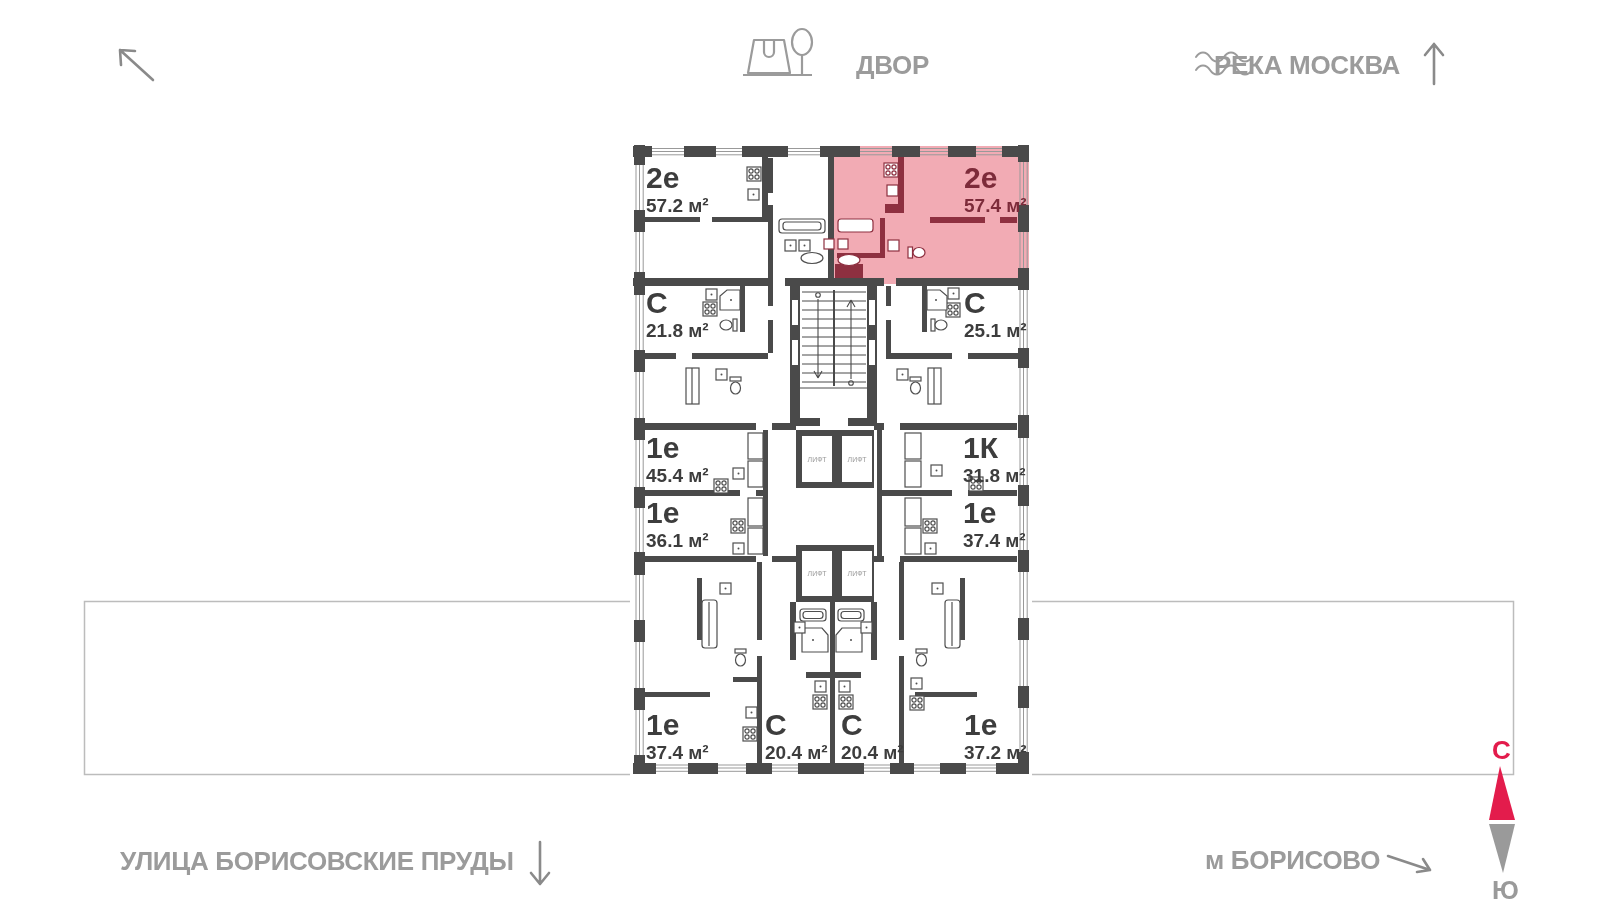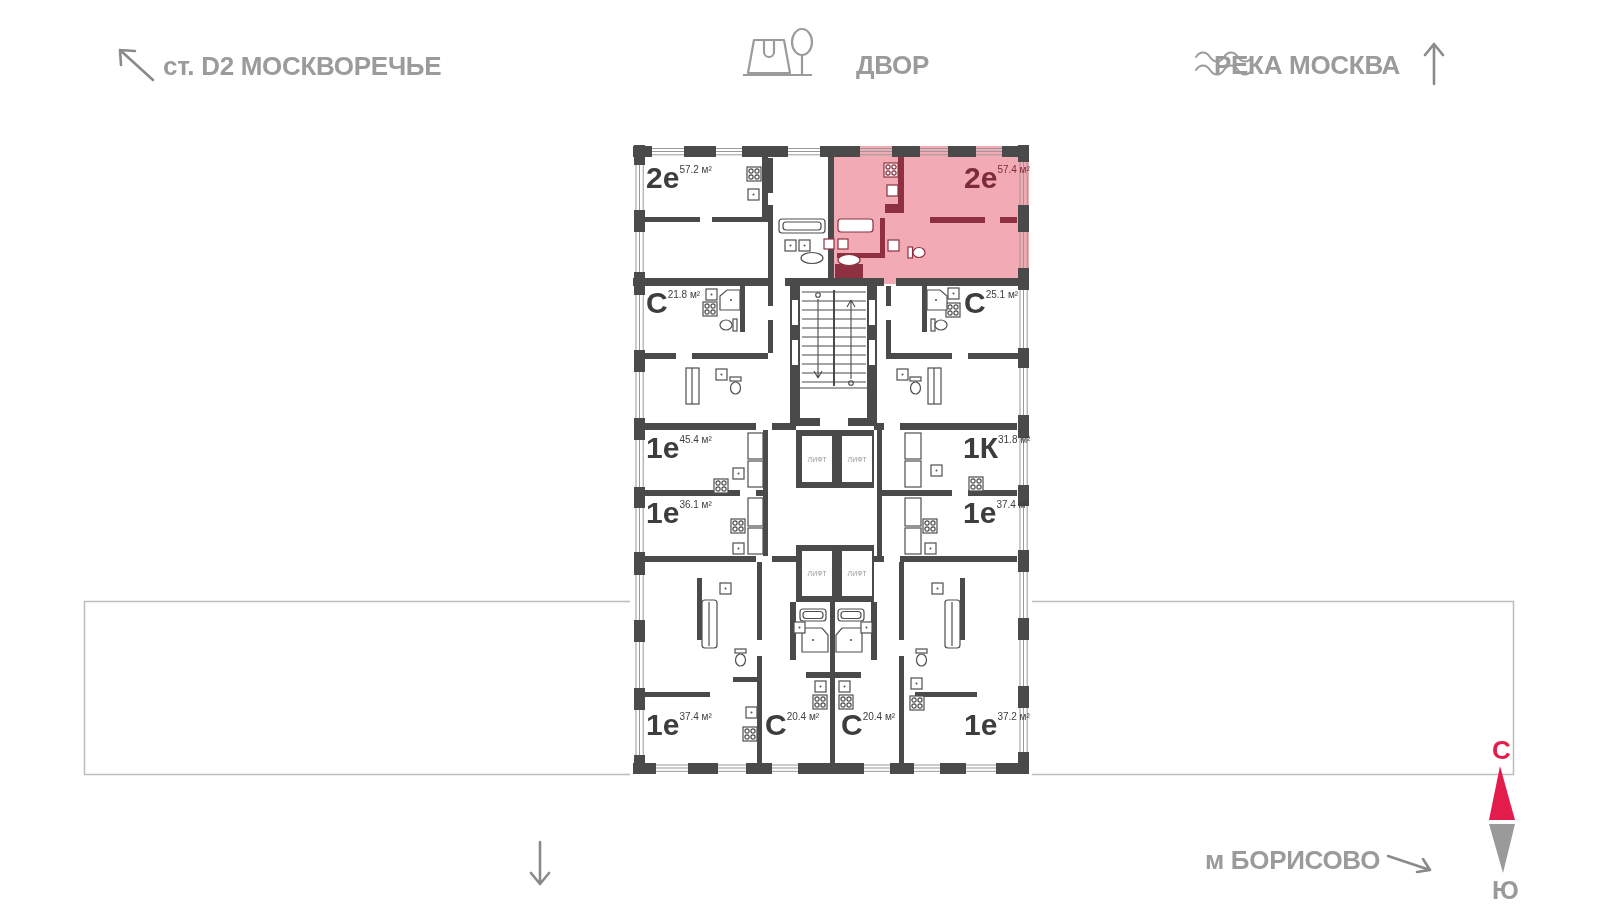"ст. D2 МОСКВОРЕЧЬЕ" span.maplabel { html: <span>ст. D2 МОСКВОРЕЧЬЕ</span> -> none }
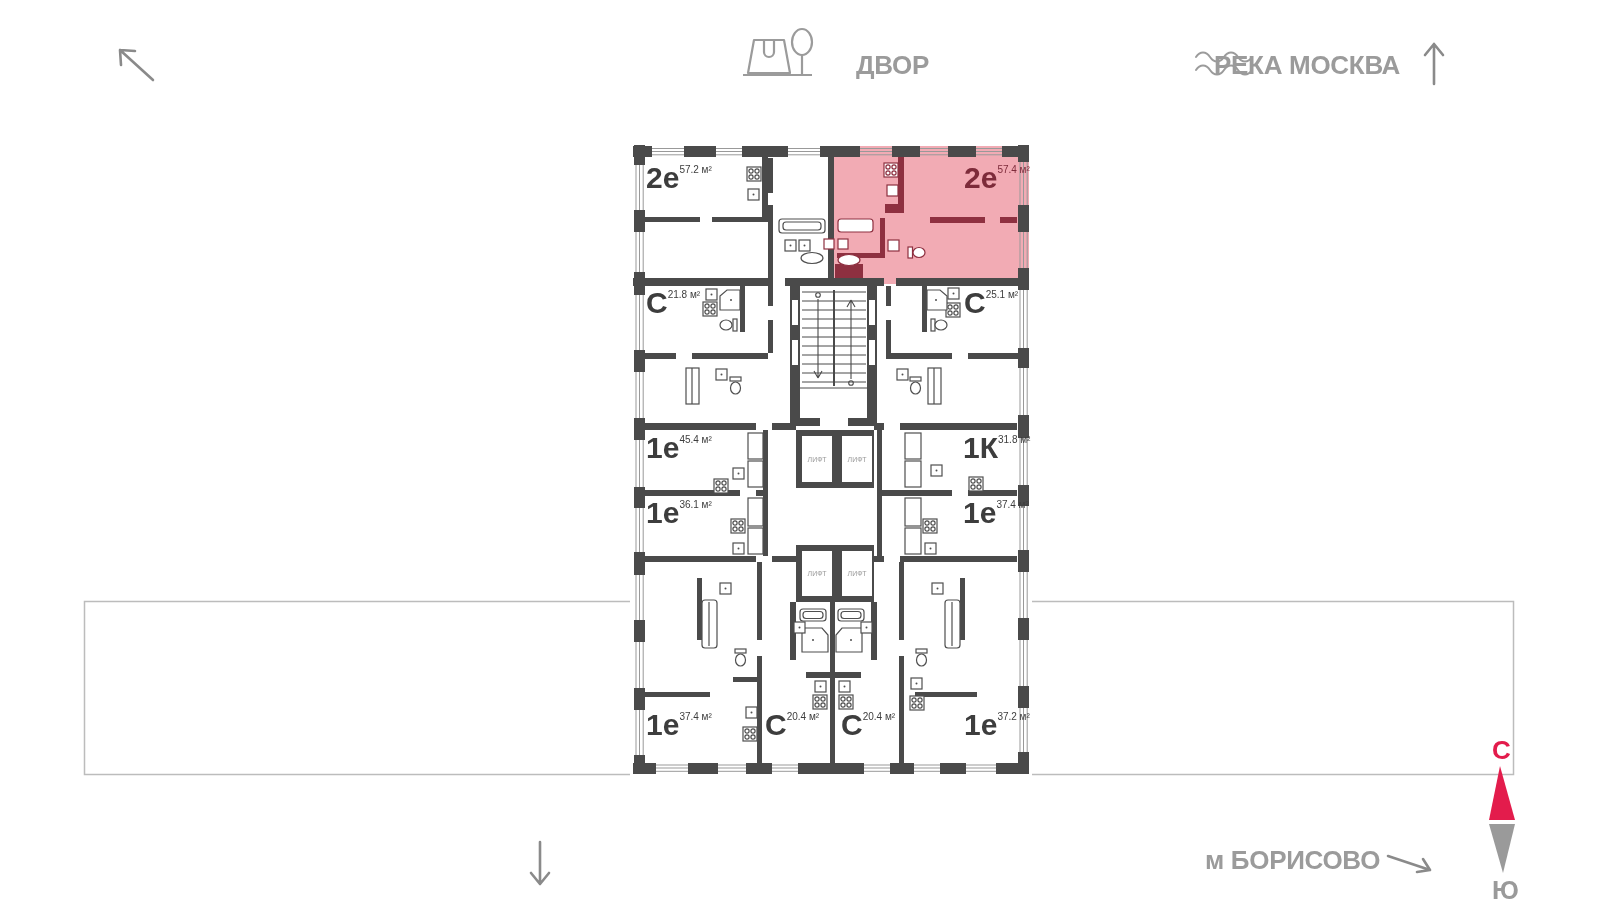"2е" .apt { flex-direction: row -> column }
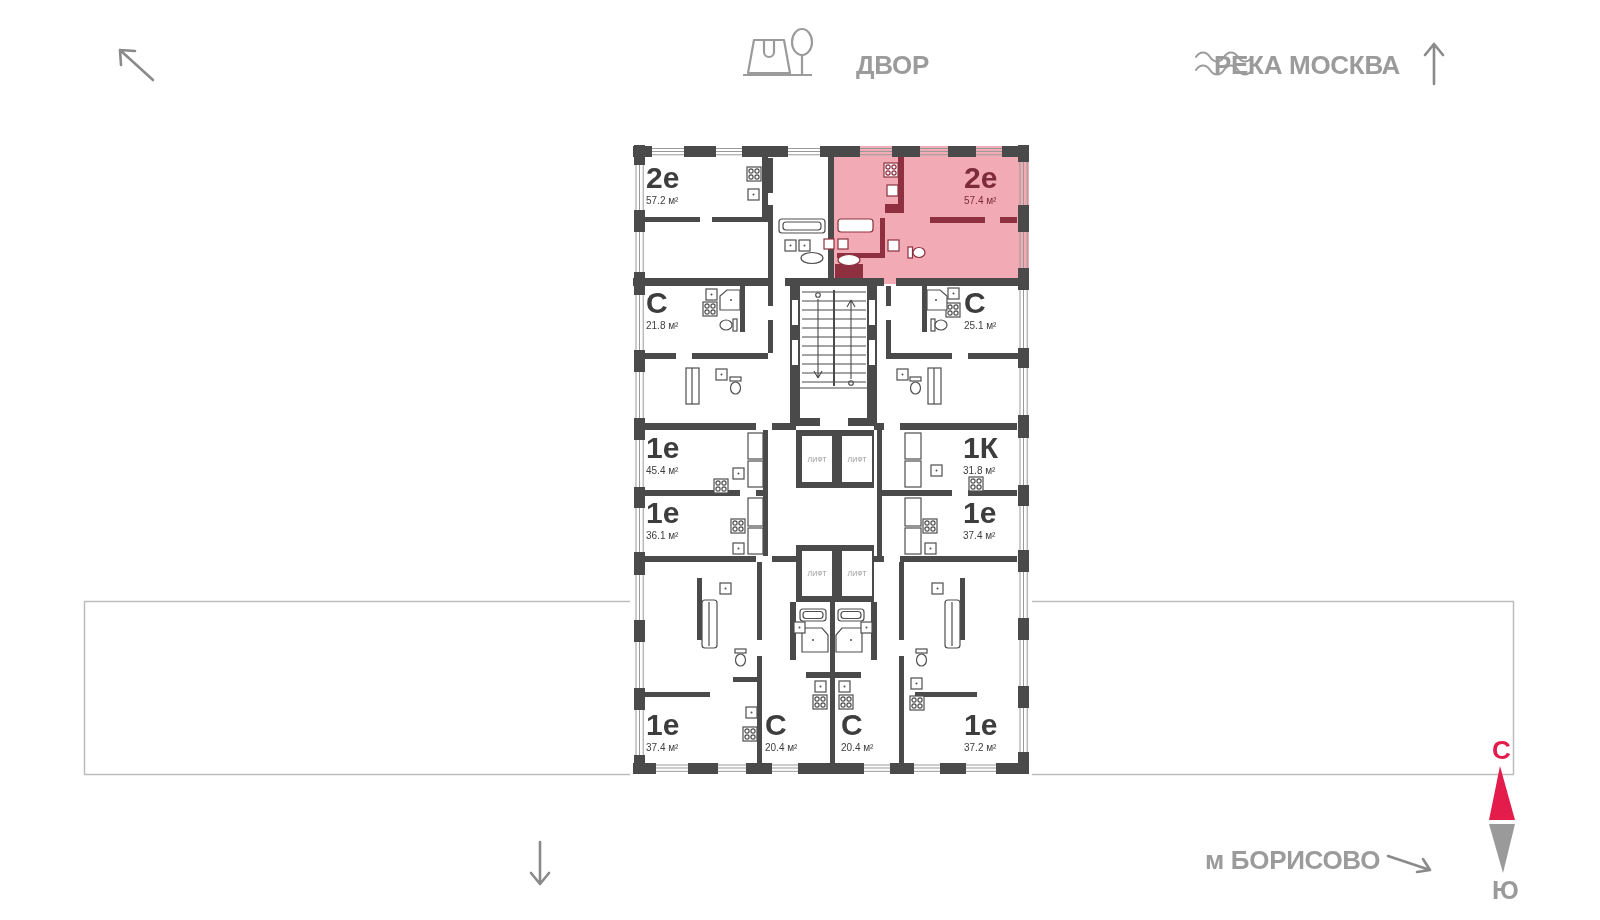"57.2 м²" .apt .a { font-size: 10px -> 19px; font-weight: normal -> bold }
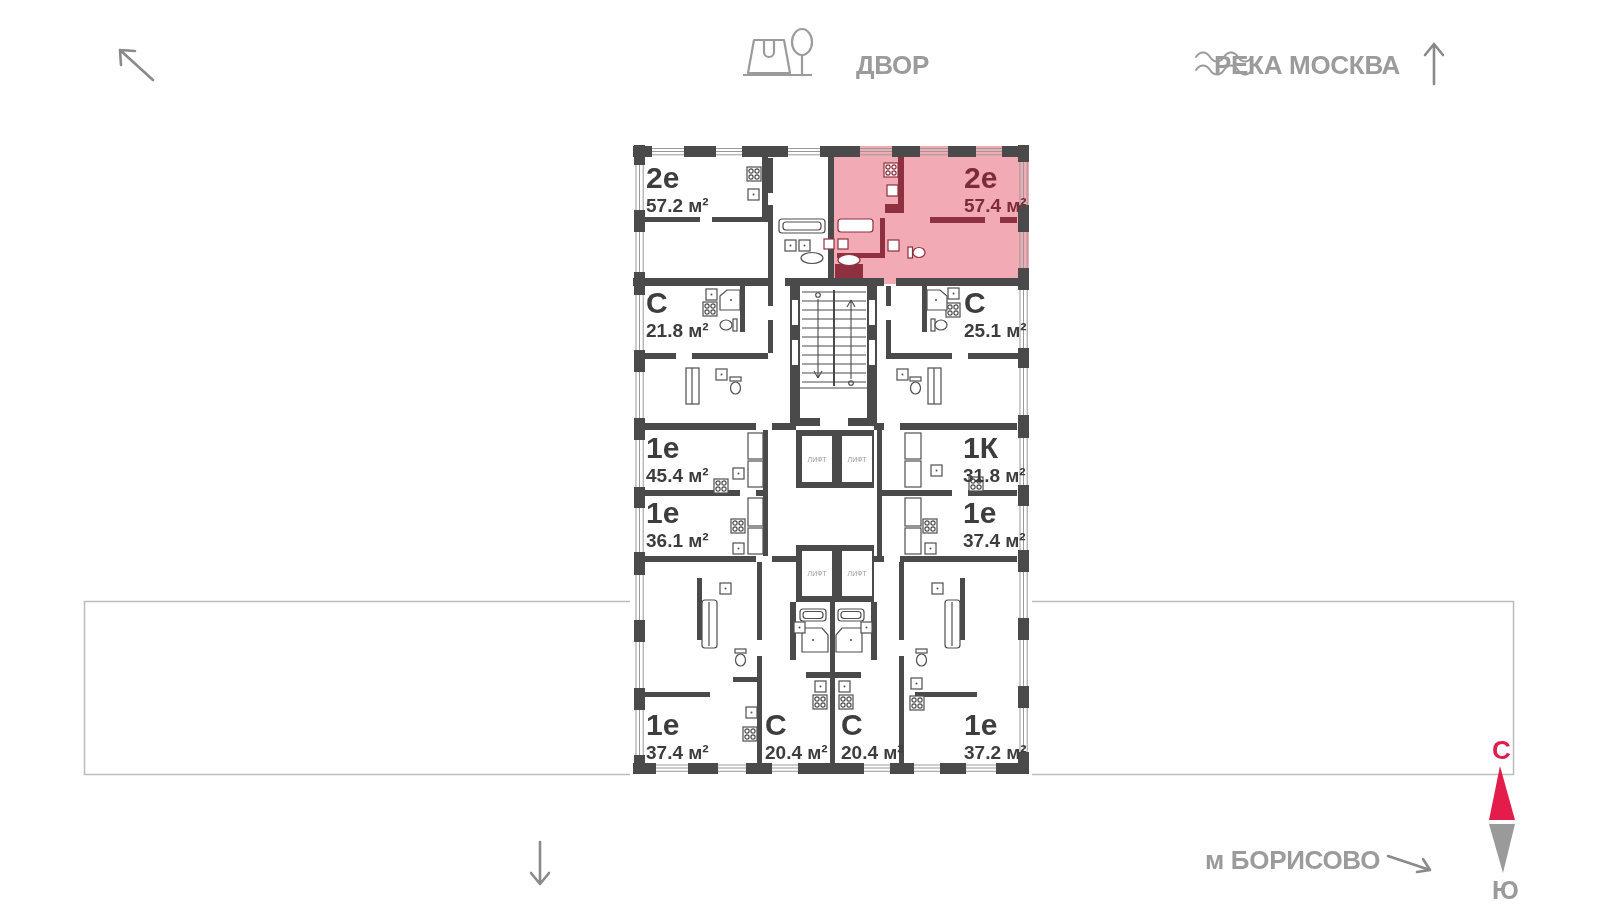"УЛИЦА БОРИСОВСКИЕ ПРУДЫ" span.maplabel { html: none -> <span>УЛИЦА БОРИСОВСКИЕ ПРУДЫ</span> }
